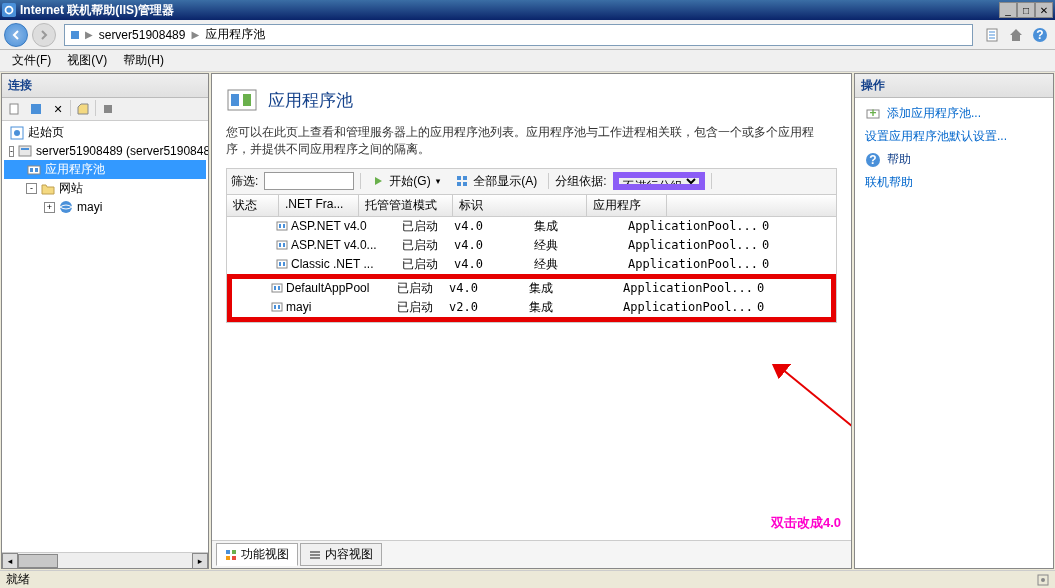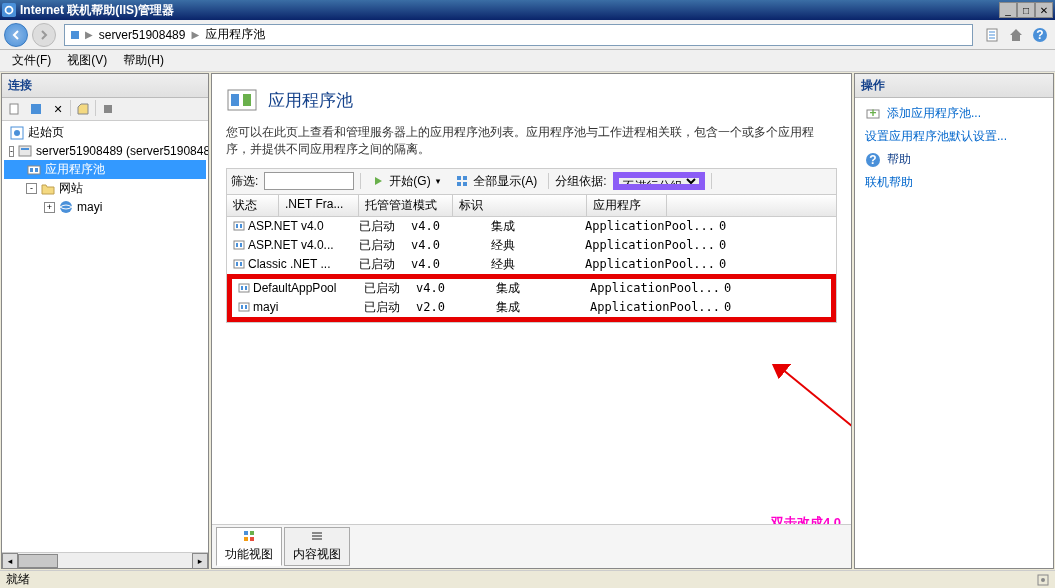"ASP.NET v4.0" .grid-row { justify-content: none -> flex-end }
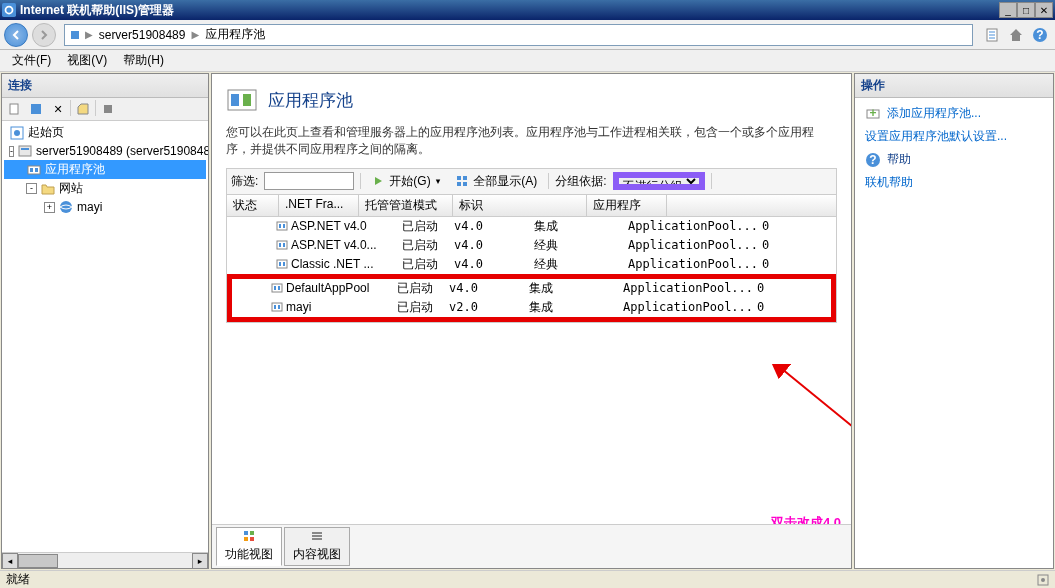"功能视图" .ftab { flex-direction: column -> none }
